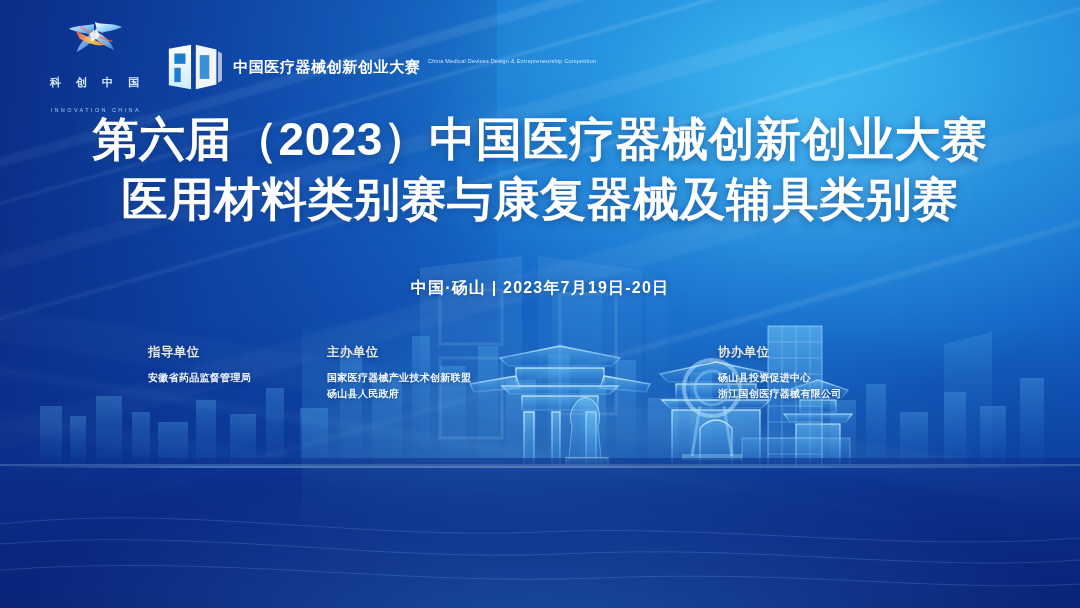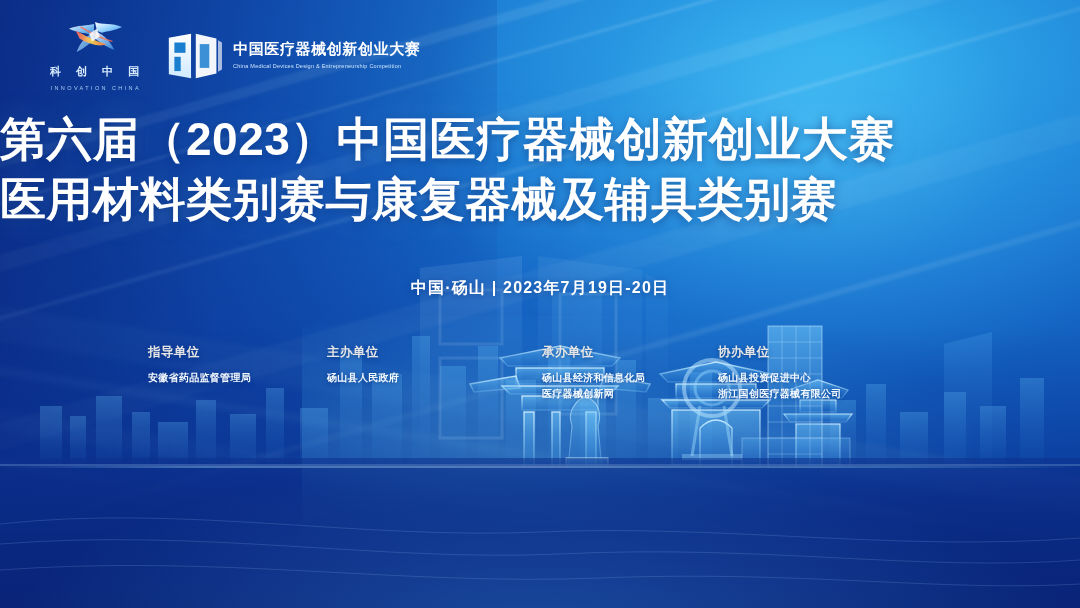"中国医疗器械创新创业大赛" .logo-cmd-txt { flex-direction: column -> none }
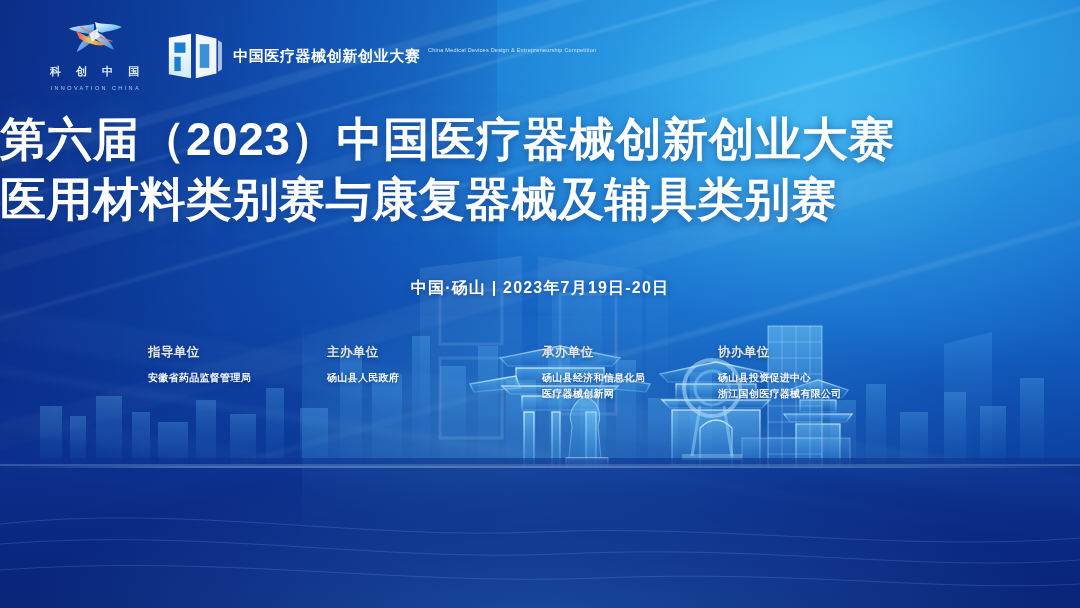"科 创 中 国" .logo-kc { gap: 6px -> 17px }
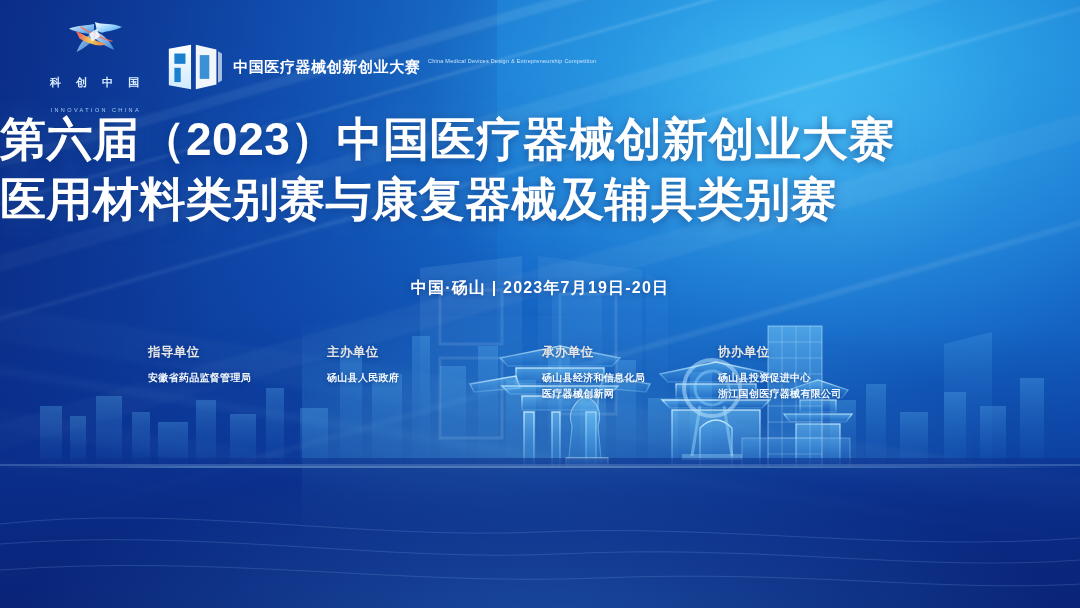"第六届（2023）中国医疗器械创新创业大赛" .title-wrap { text-align: left -> center }
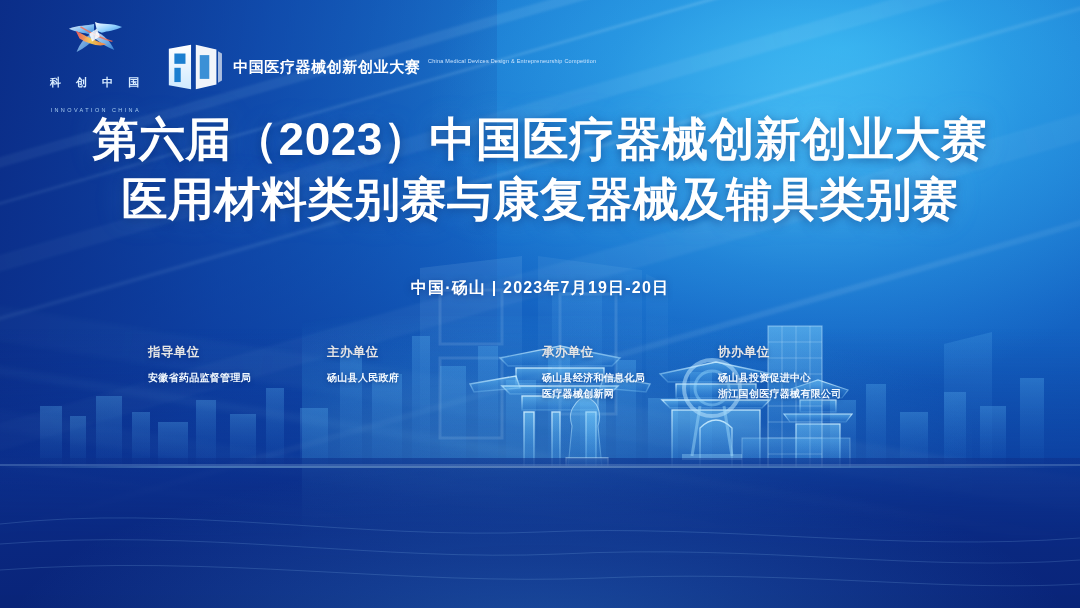"承办单位" div.org-col { html: <div> <div>承办单位</div> <div>砀山县经济和信息化局</div> <div>医疗器械创新网</div> </div> -> none }
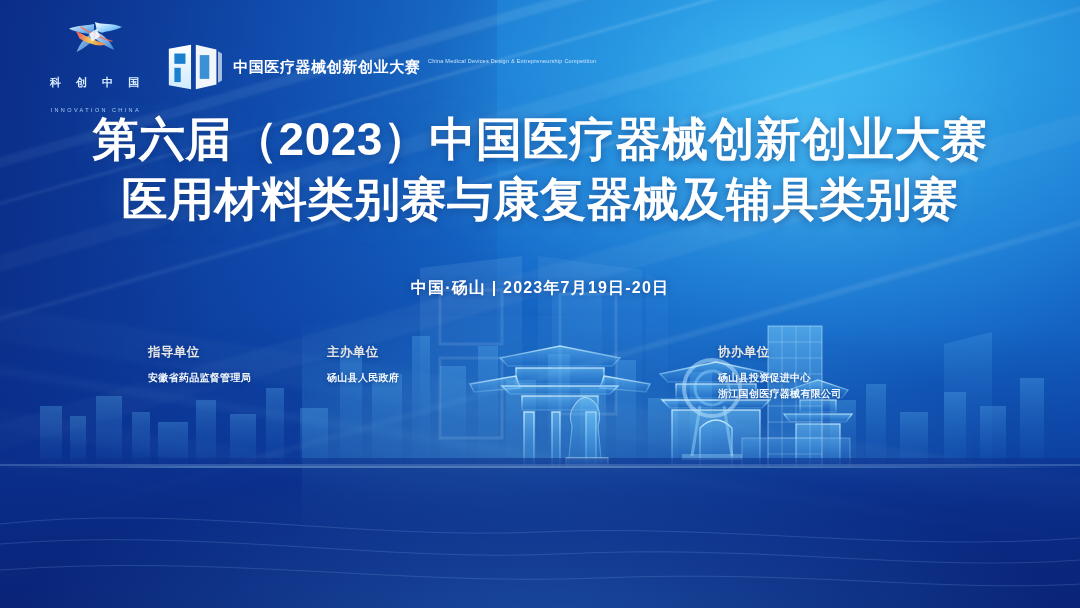"国家医疗器械产业技术创新联盟" div.org-item { html: none -> <div>国家医疗器械产业技术创新联盟</div> }
